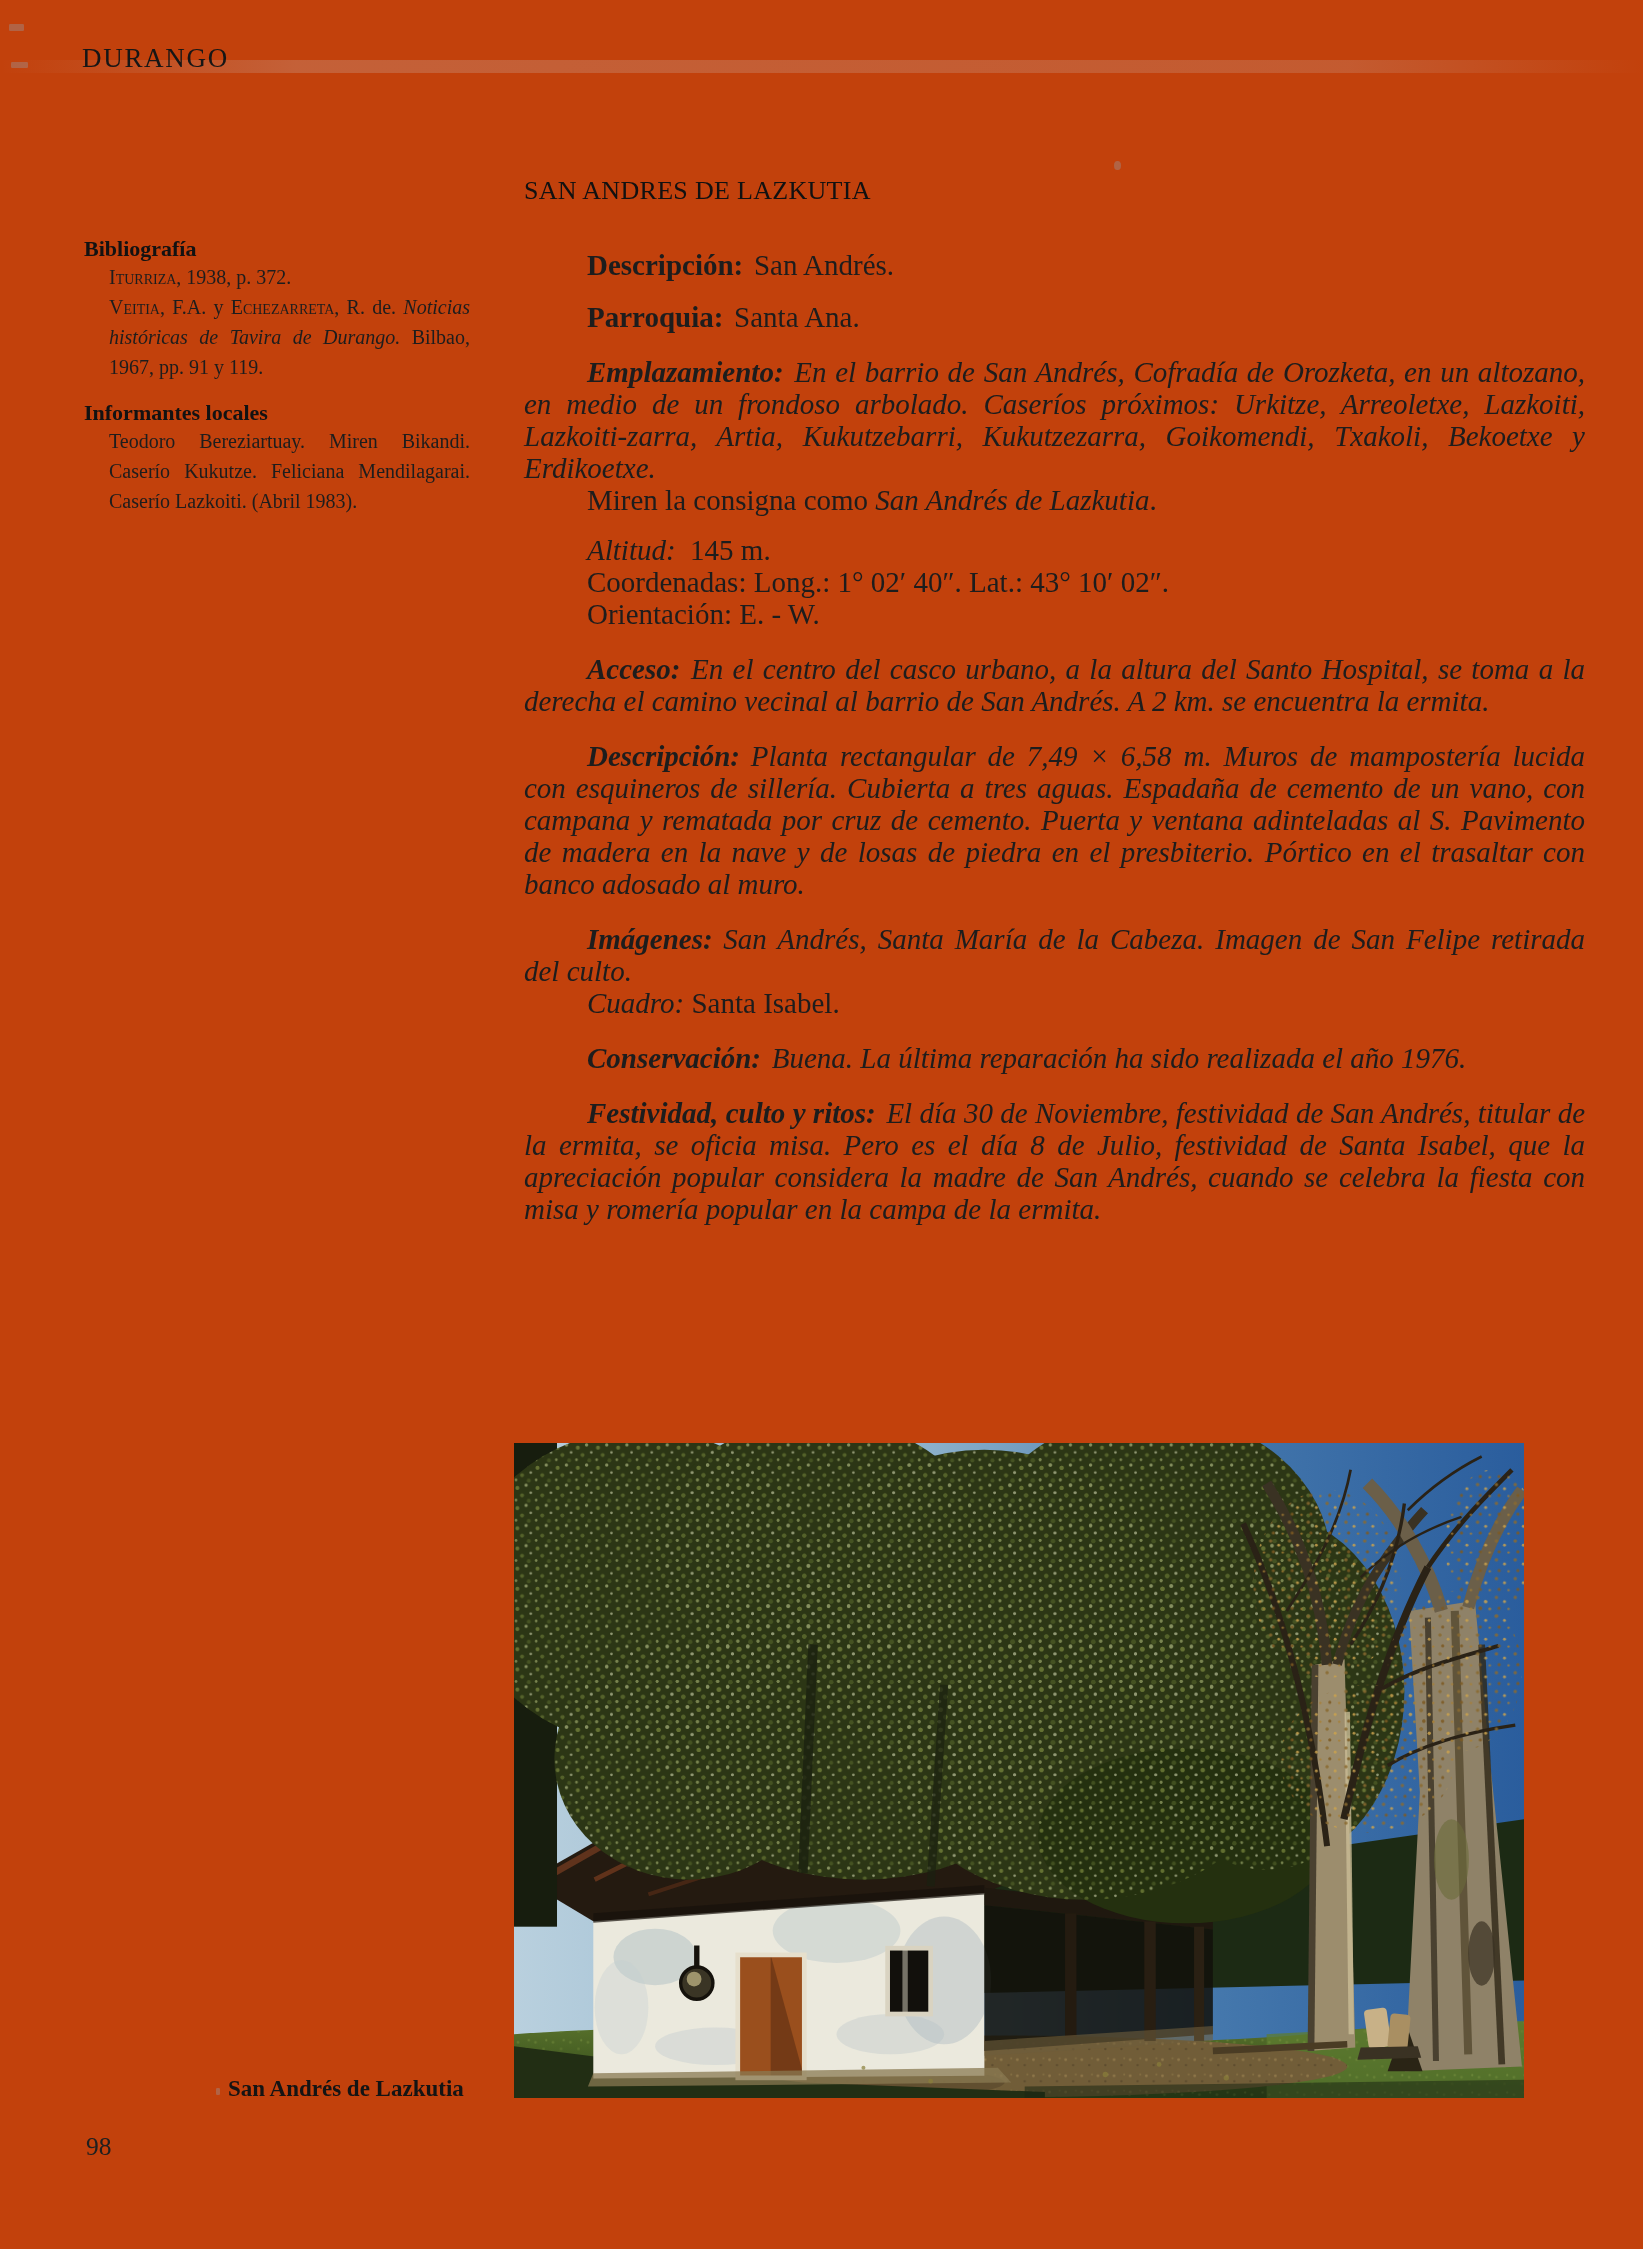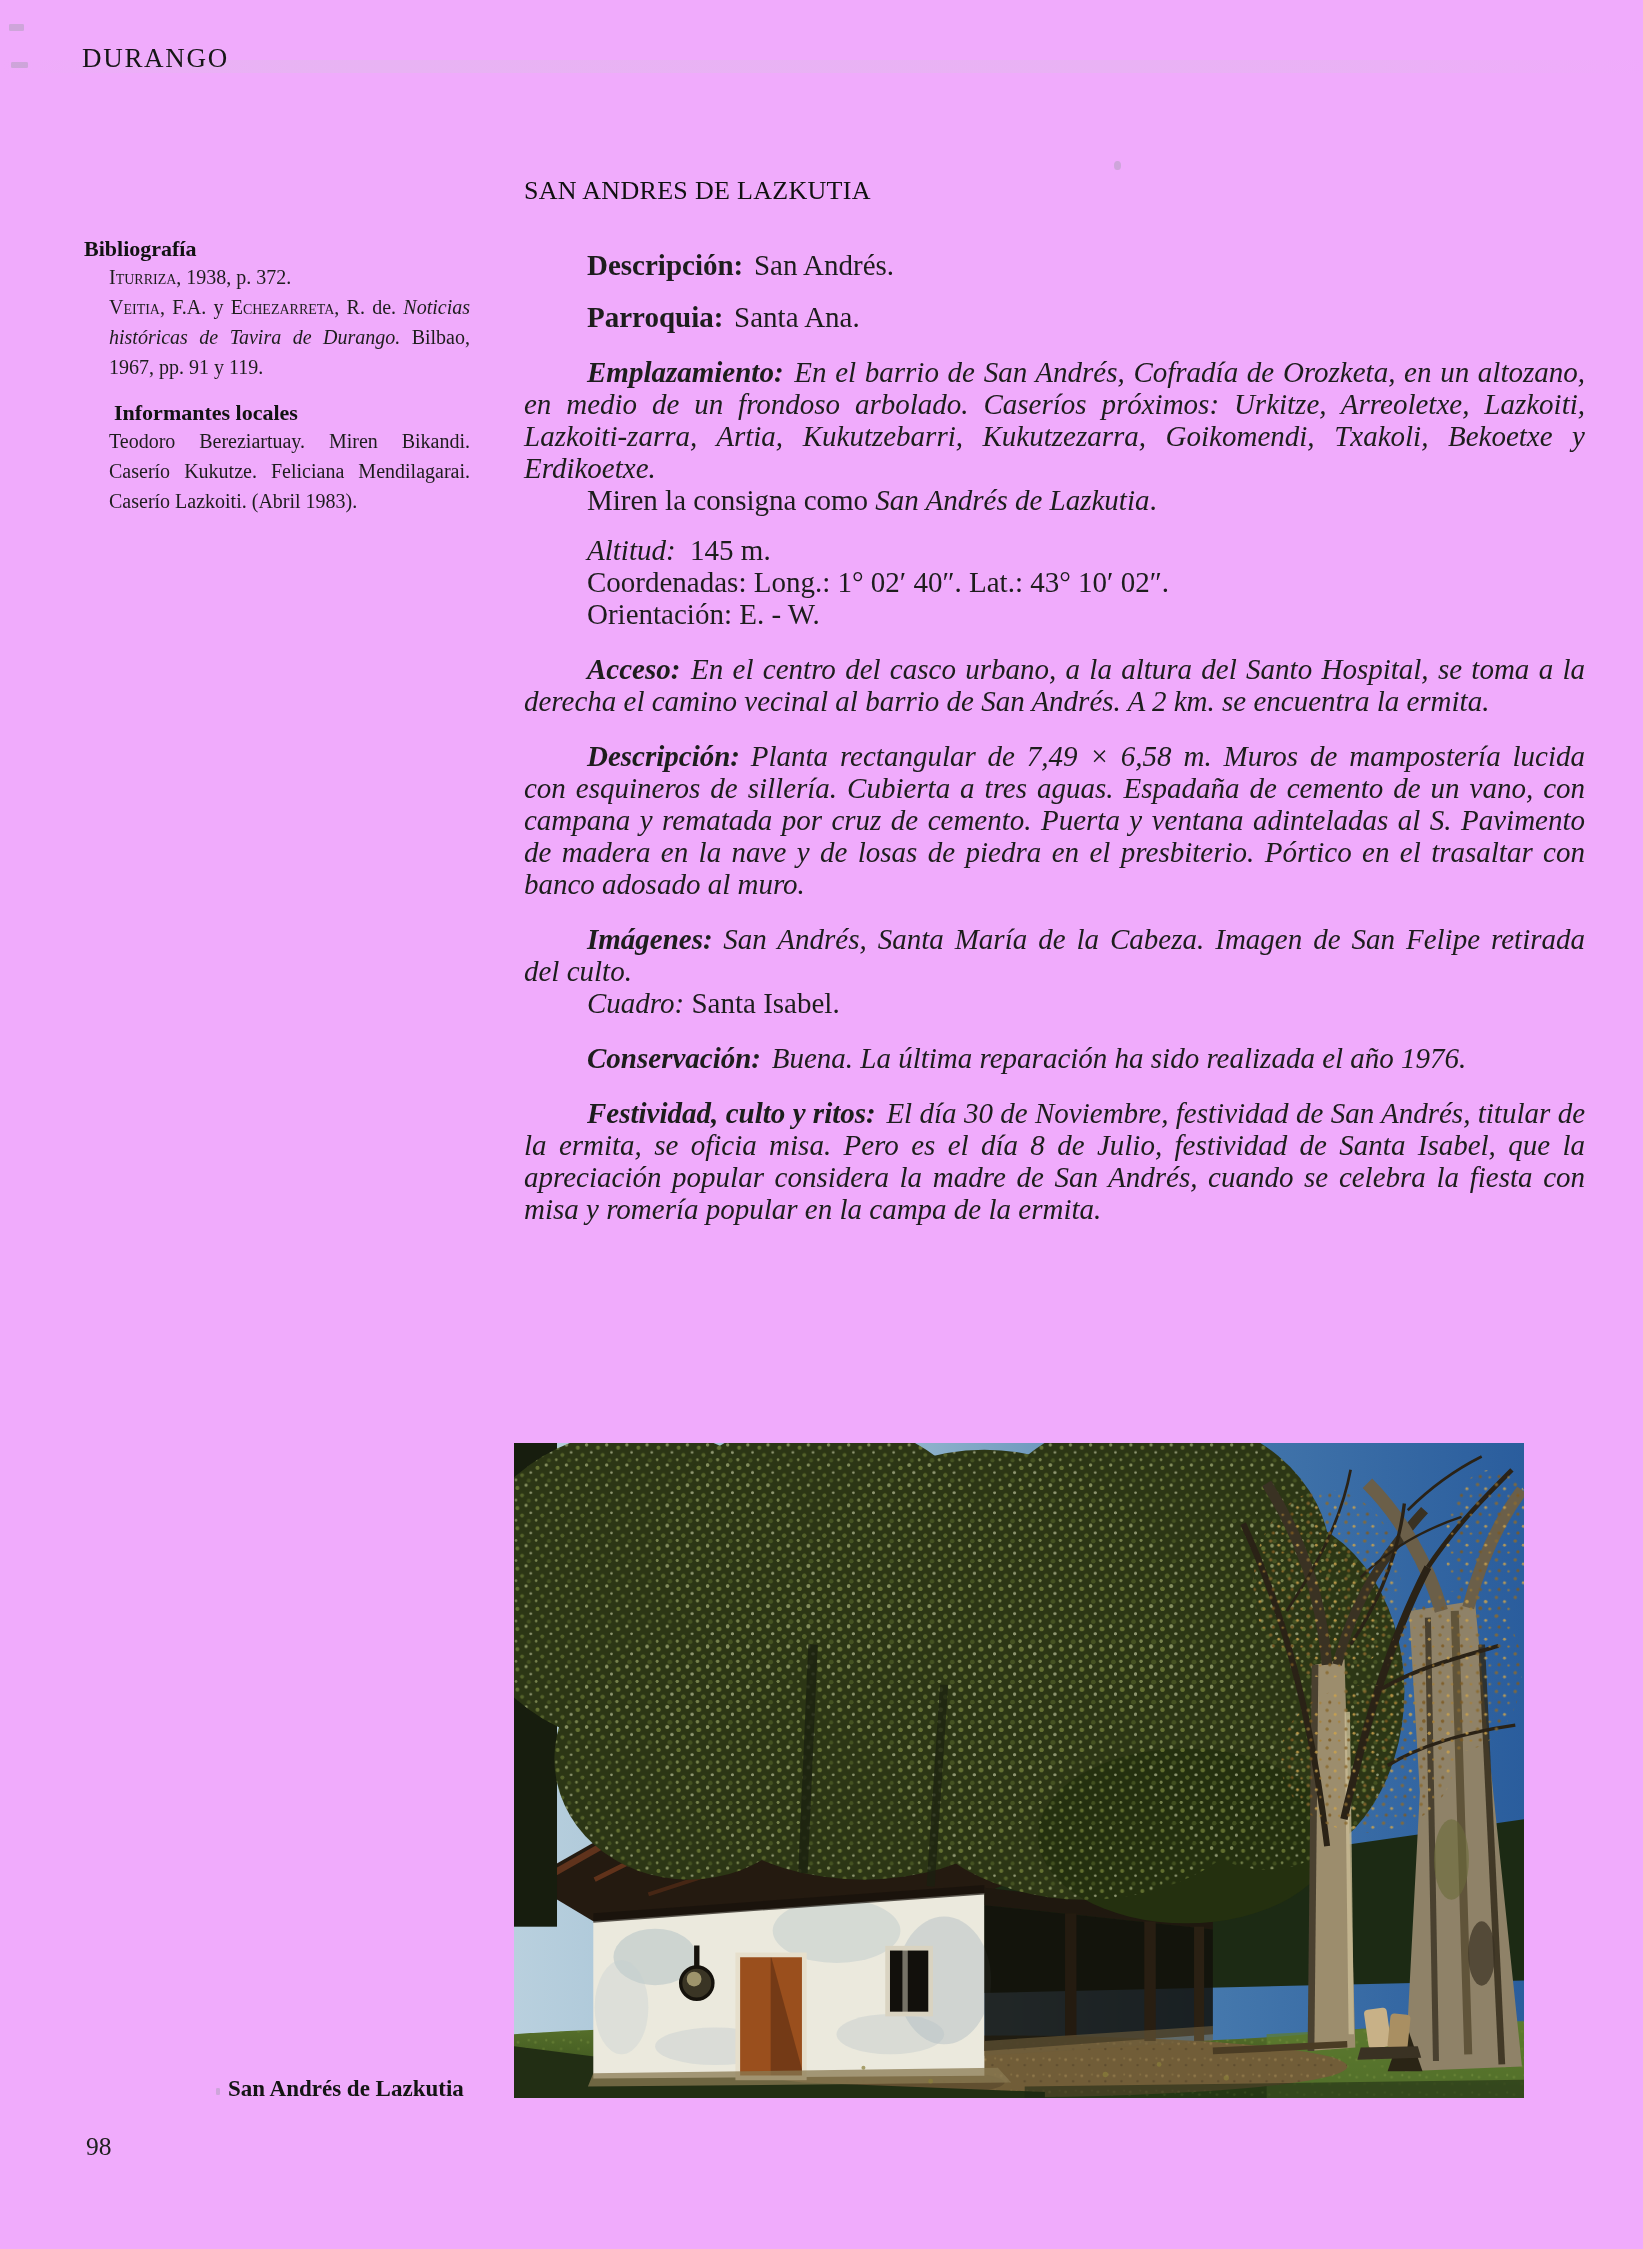"DURANGO" .page { background: #f0abfc -> #c2410c }
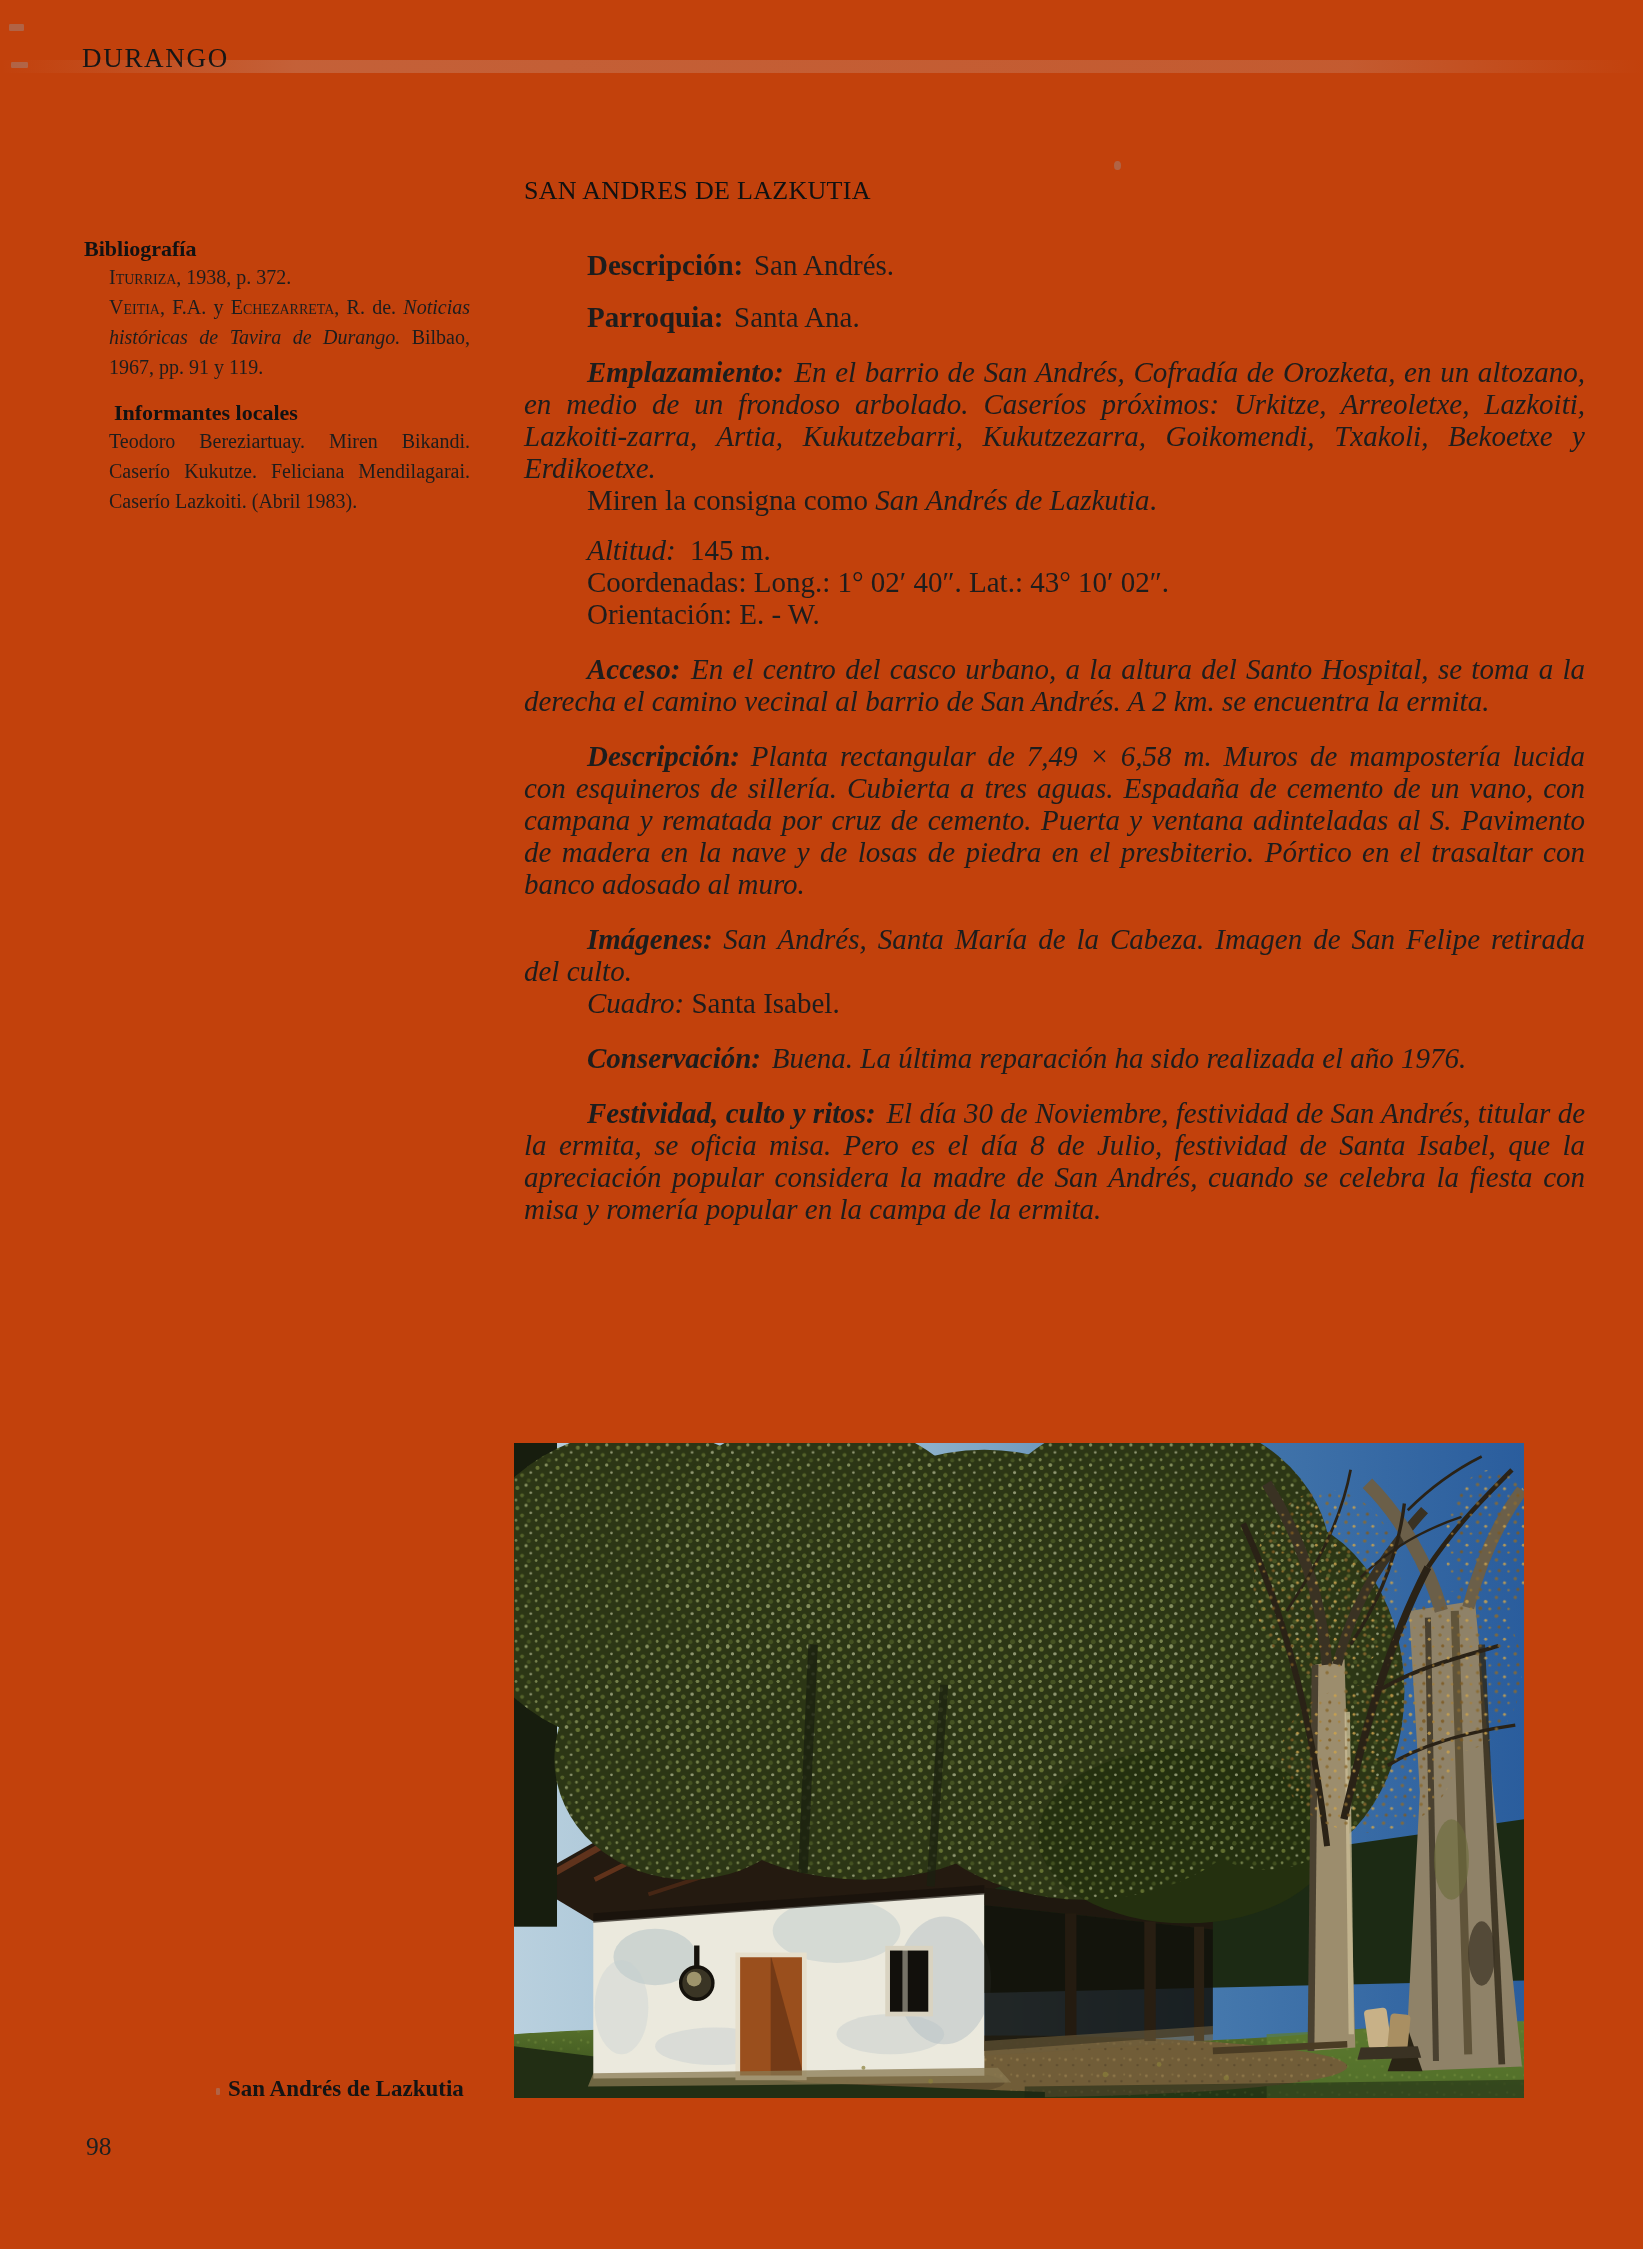"Informantes locales" .sidebar .inf-head { margin-left: 30px -> none }
